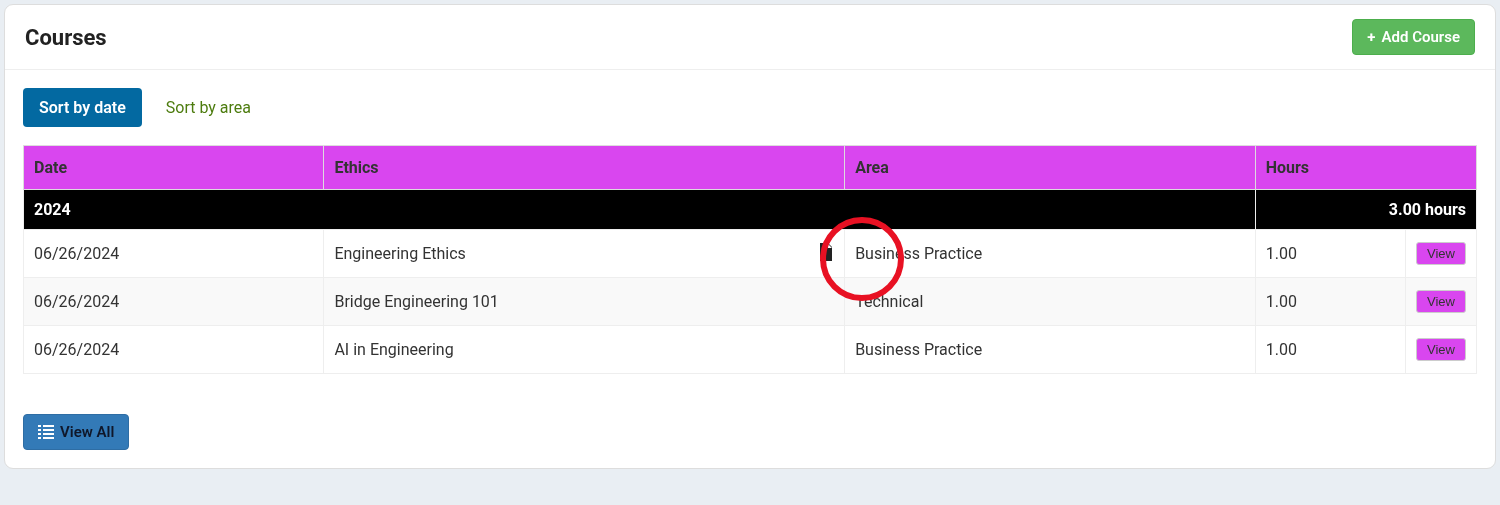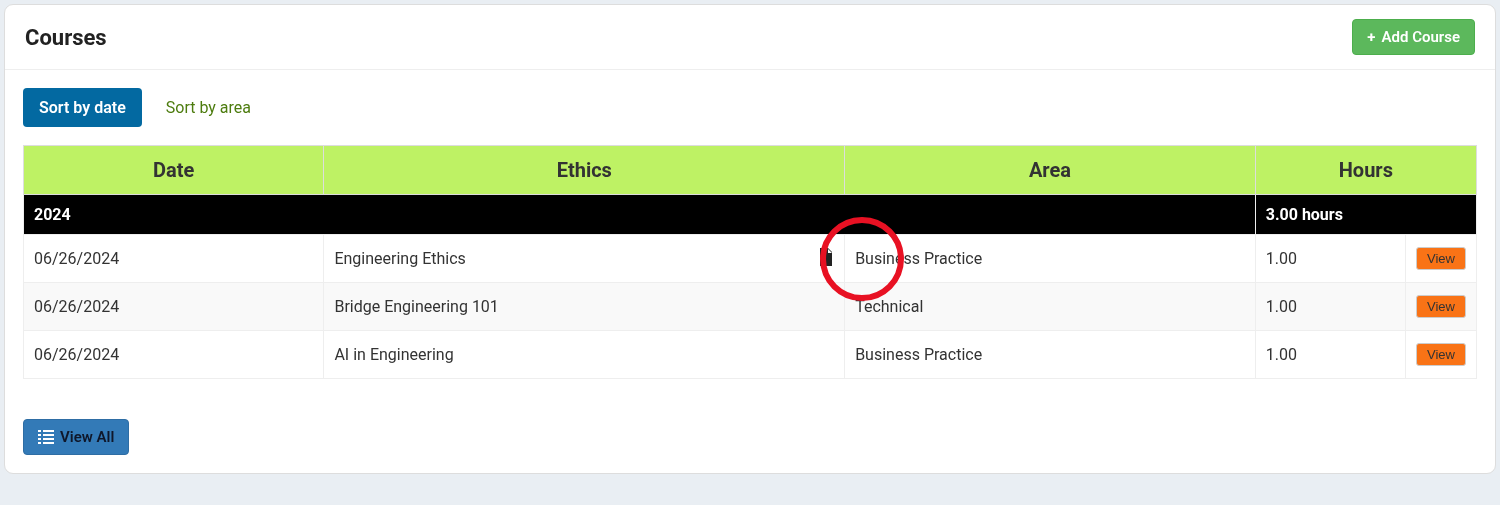"Date" thead th { background: #bef264 -> #d946ef; font-size: 20px -> 16px; text-align: center -> left }
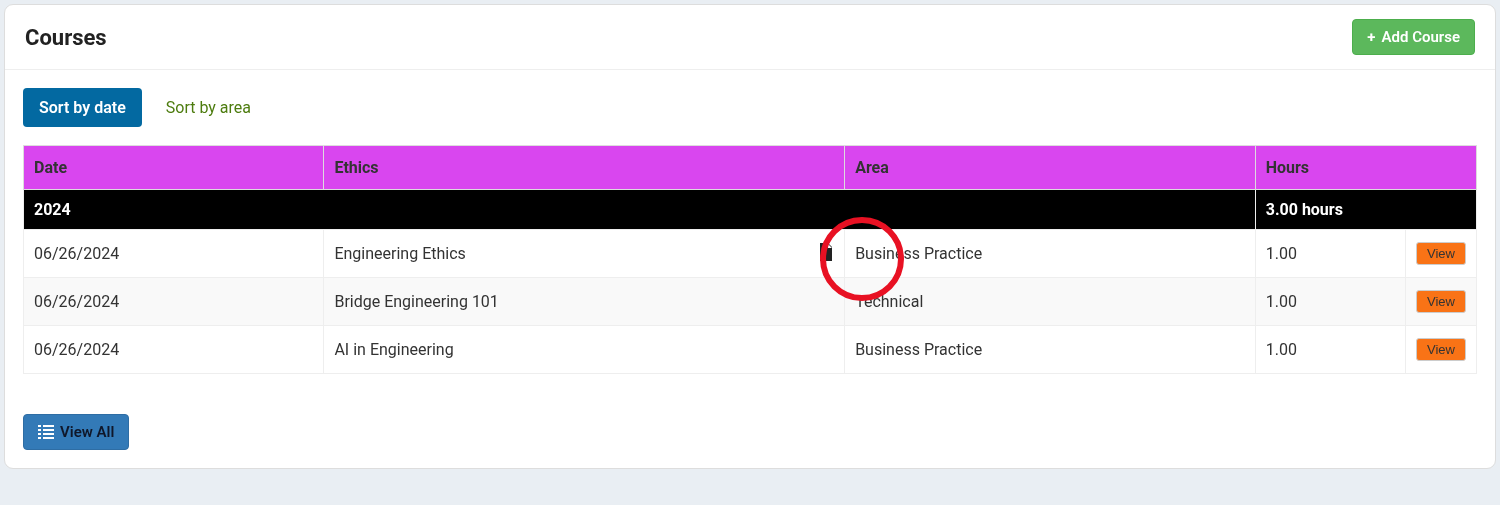"3.00 hours" .hours-right { text-align: none -> right }
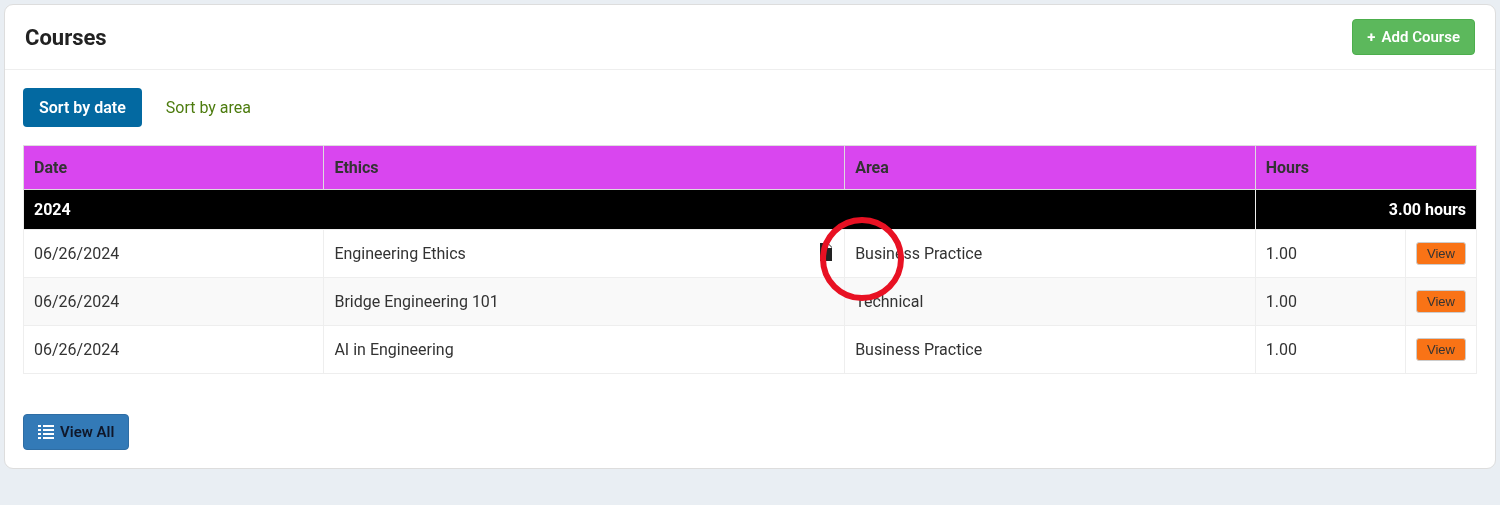"View" .btn-default-sm { background: #f97316 -> #d946ef }
